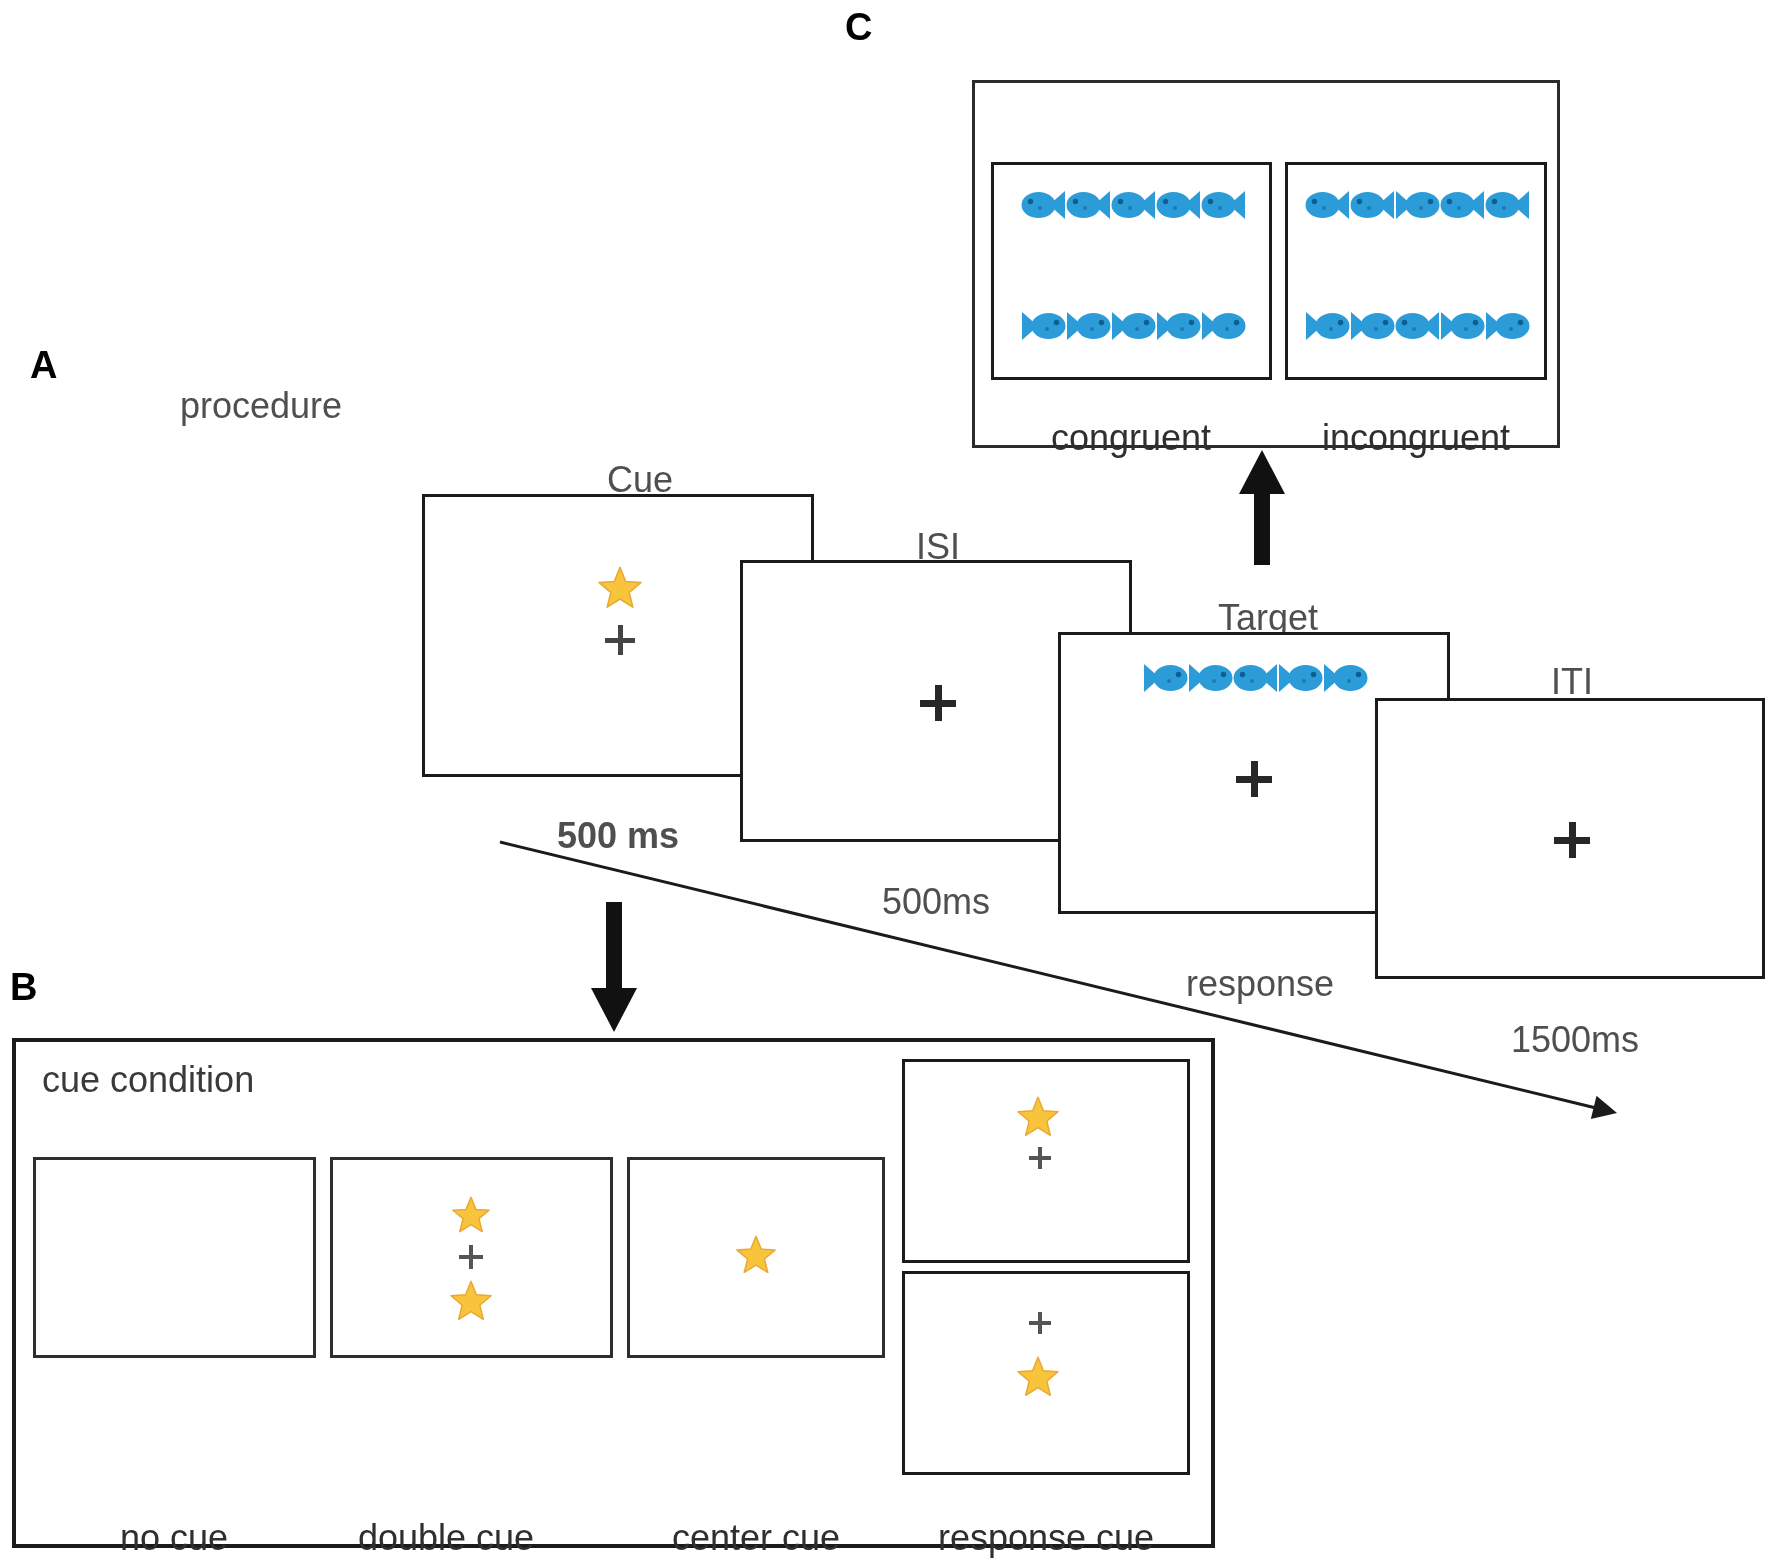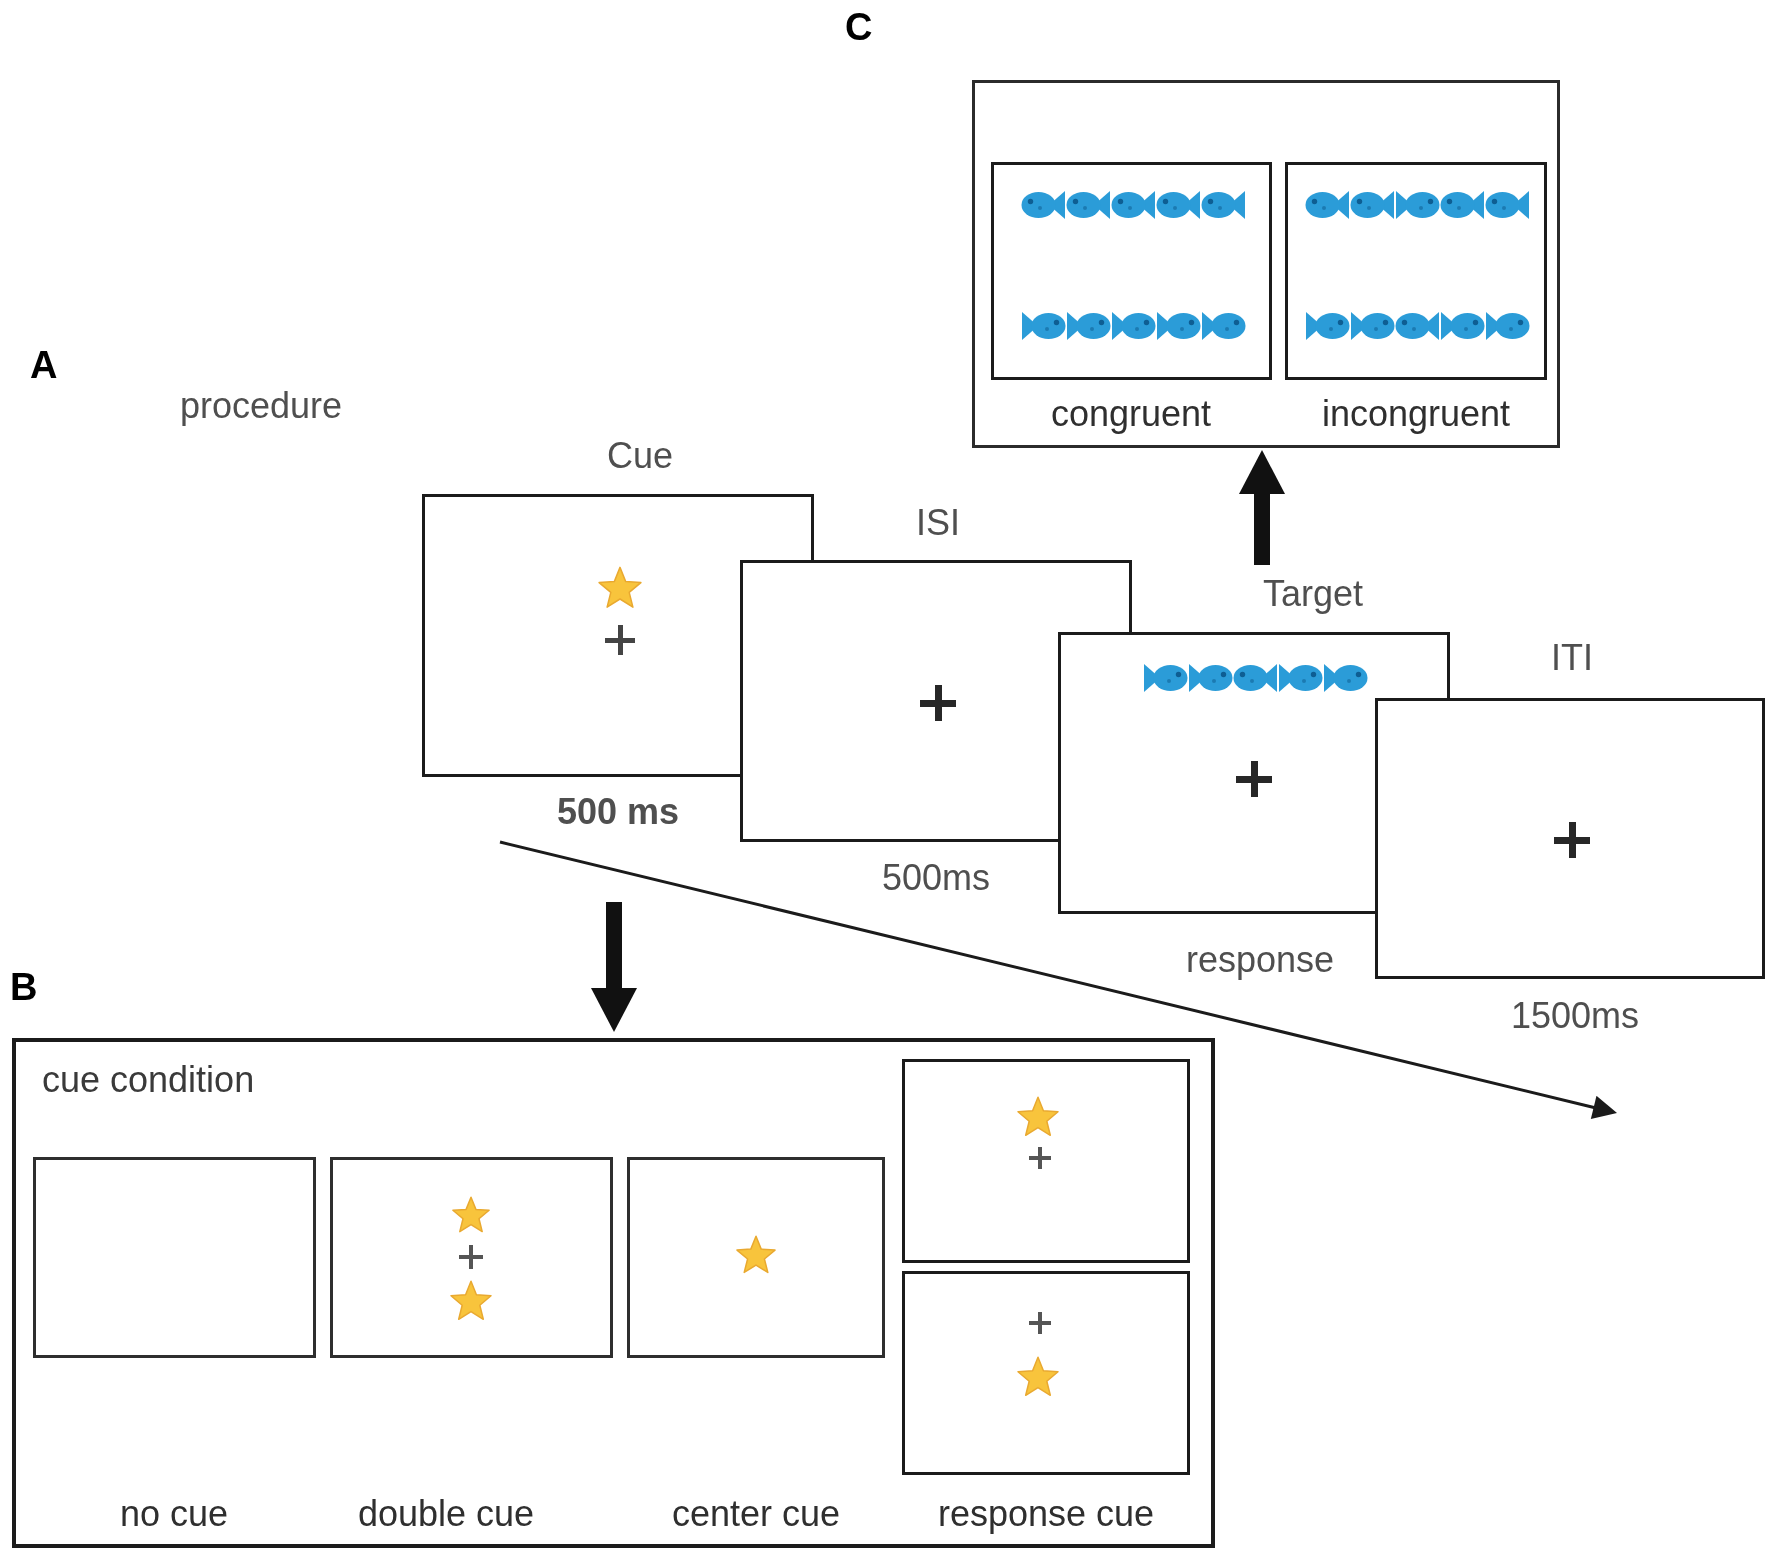"congruent" .lbl.center { margin-top: none -> 24px }
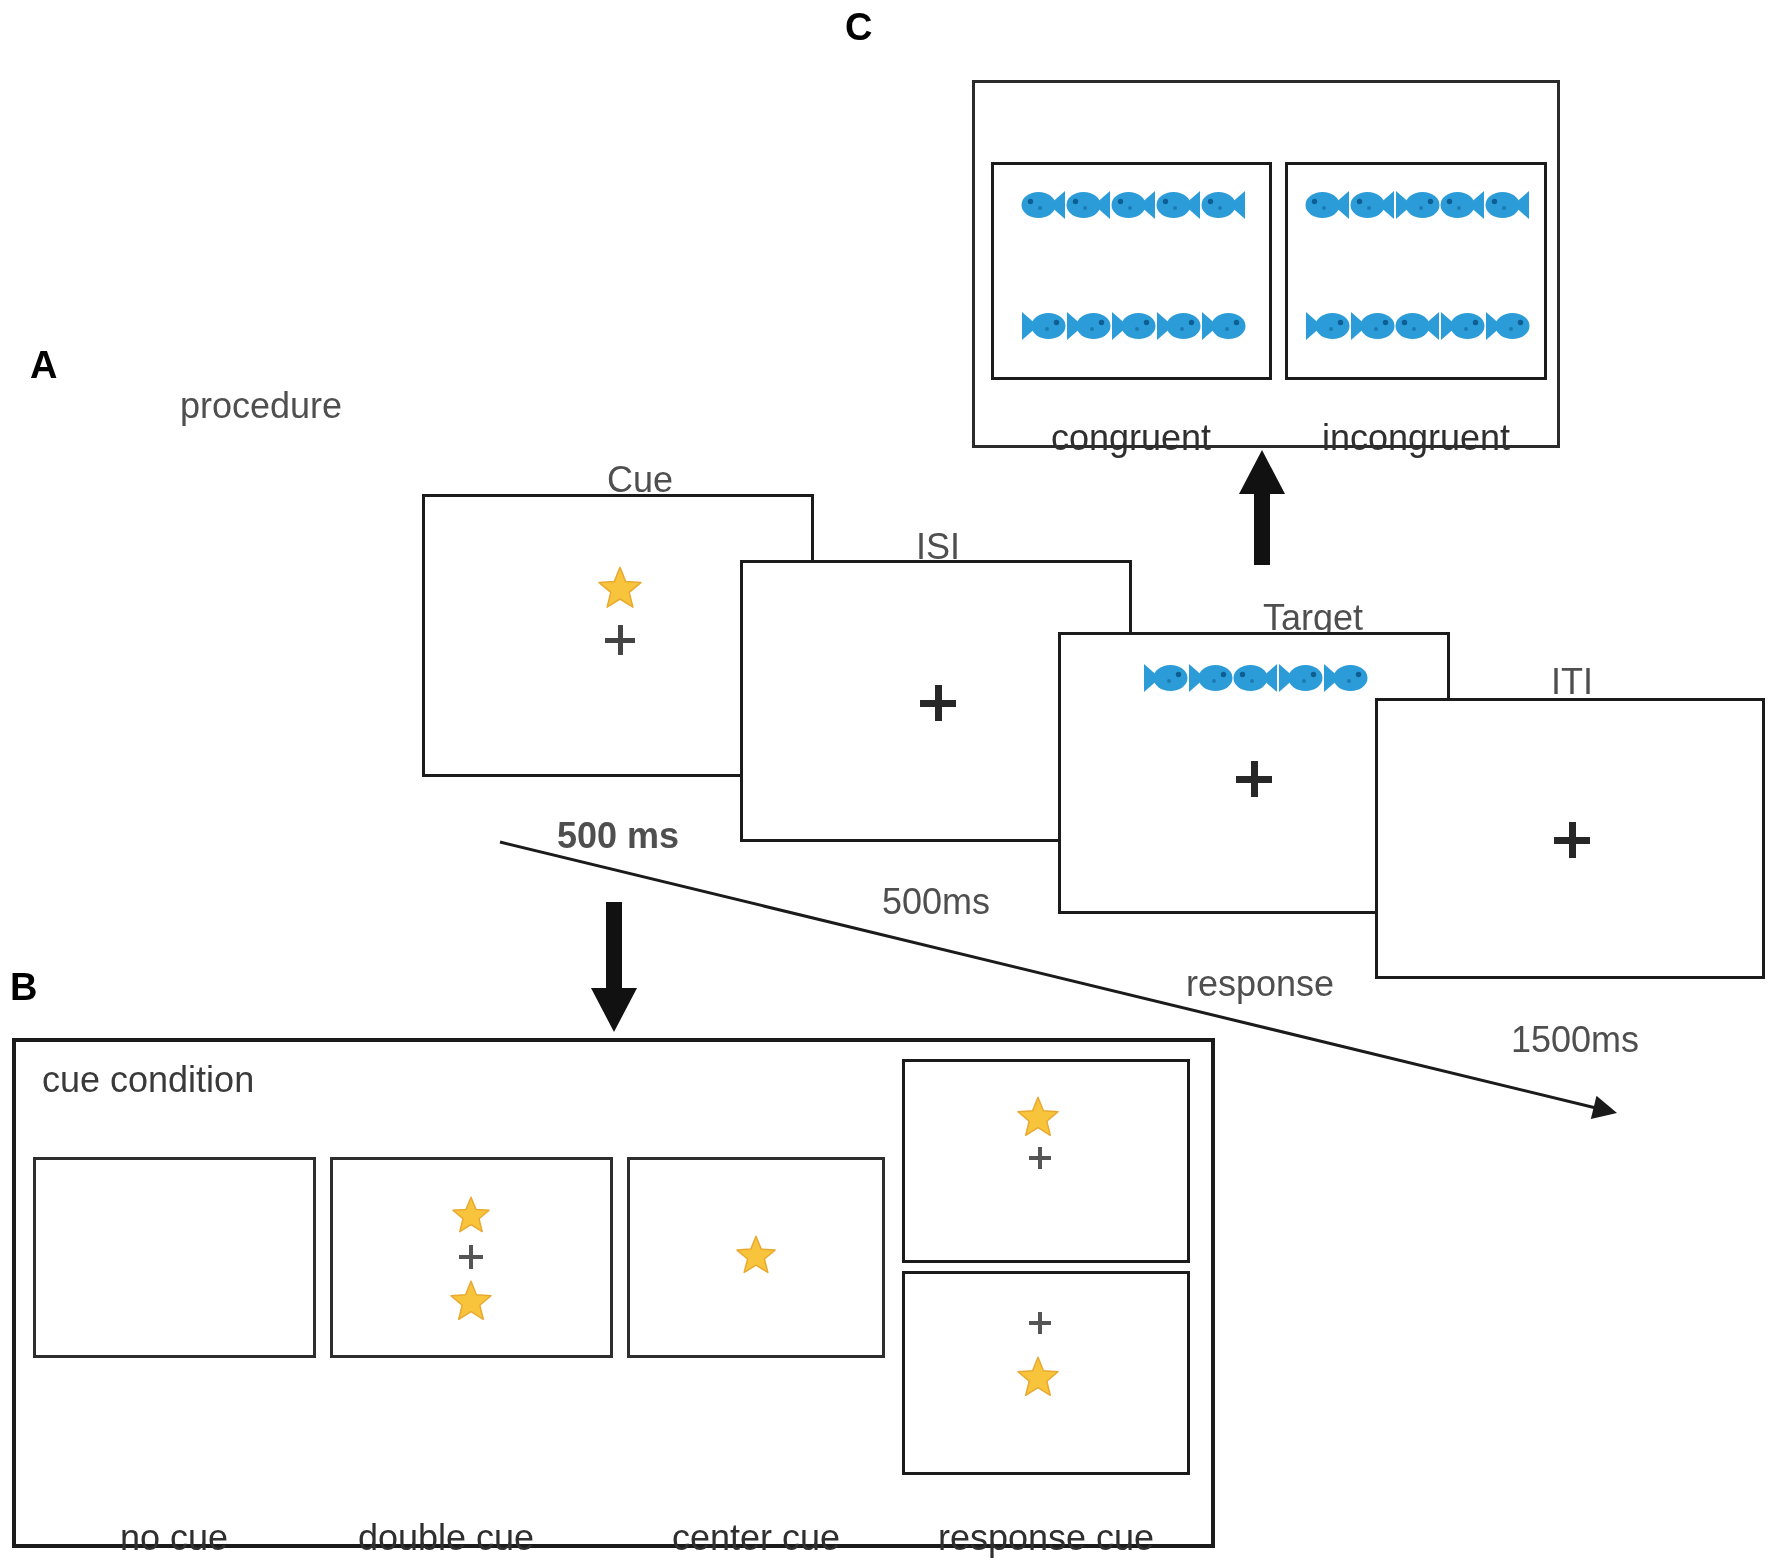"Target" div.lbl { left: 1313px -> 1268px }
